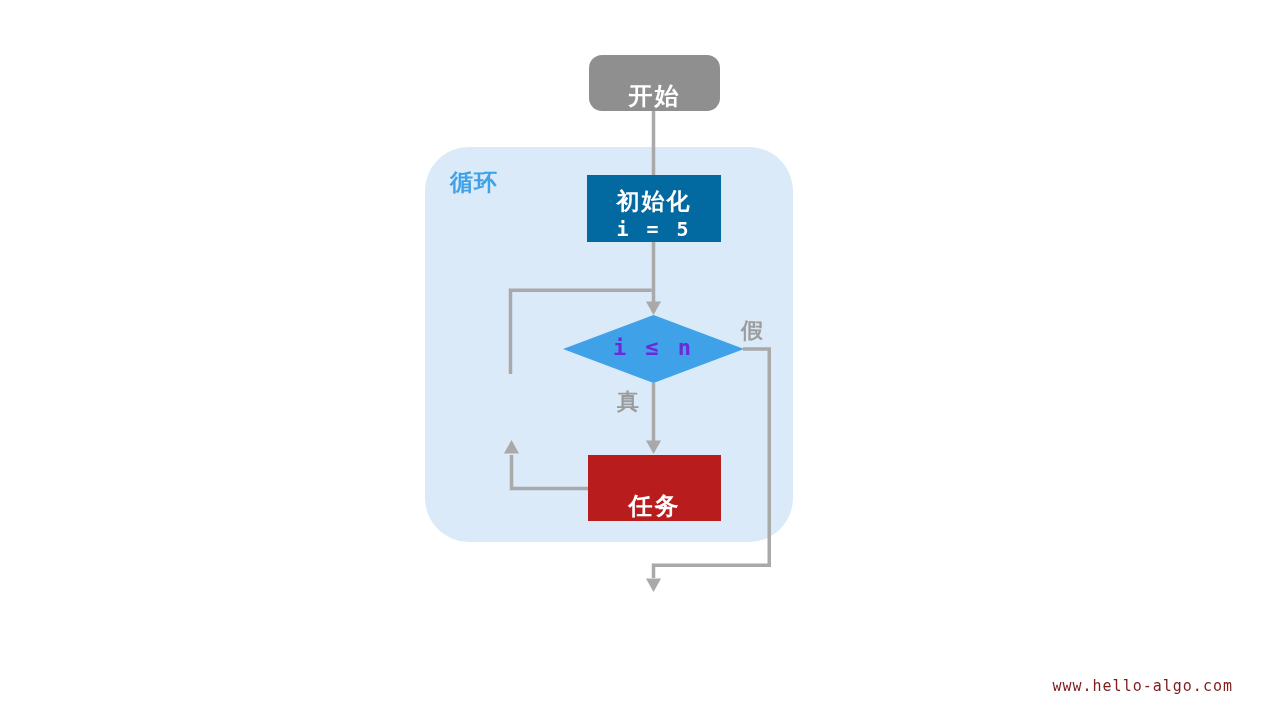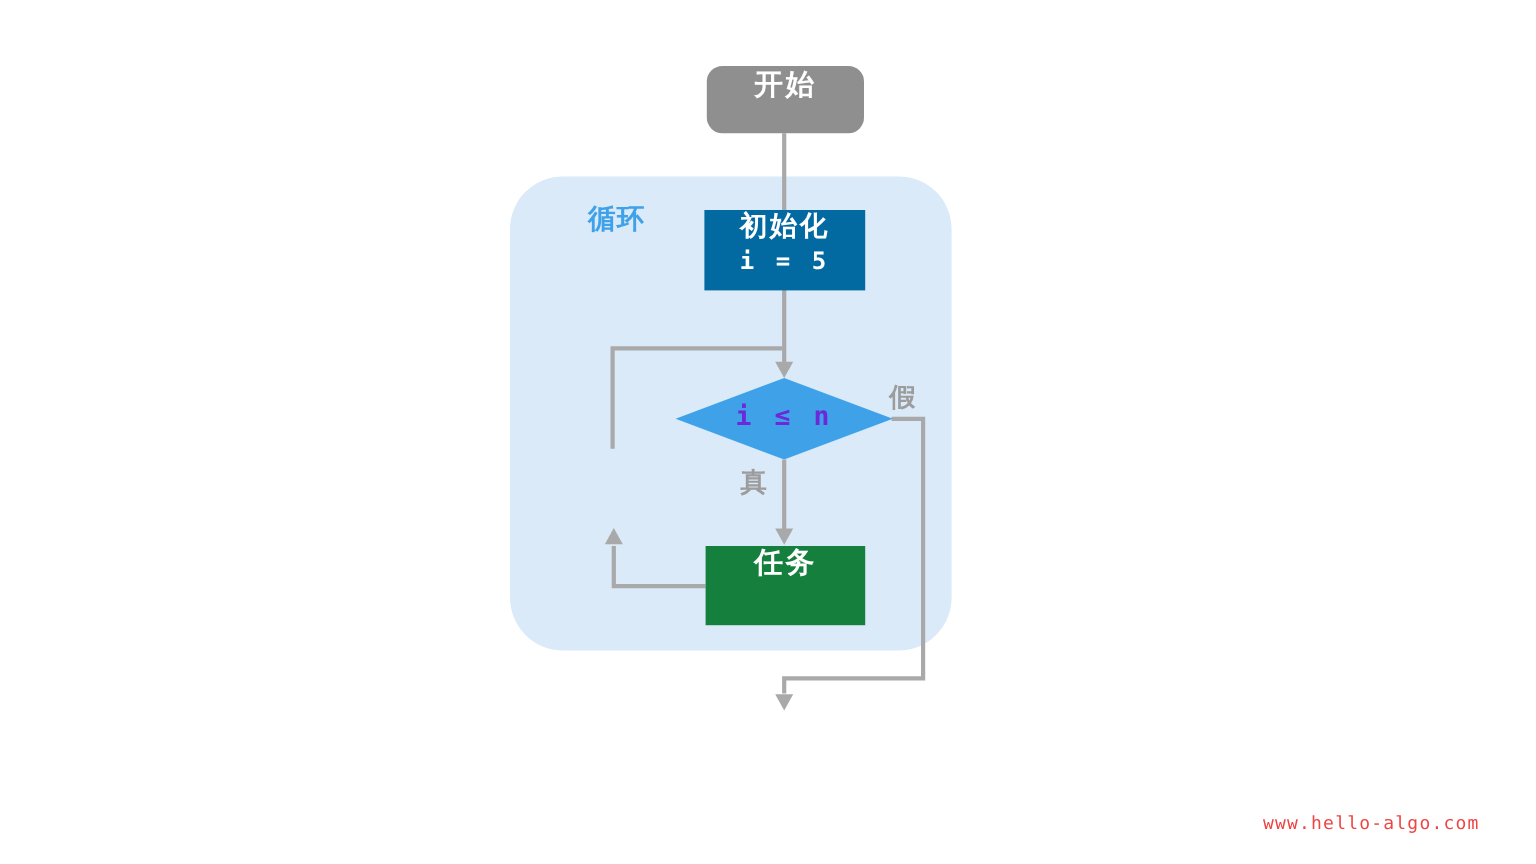"开始" .node { justify-content: flex-start -> flex-end }
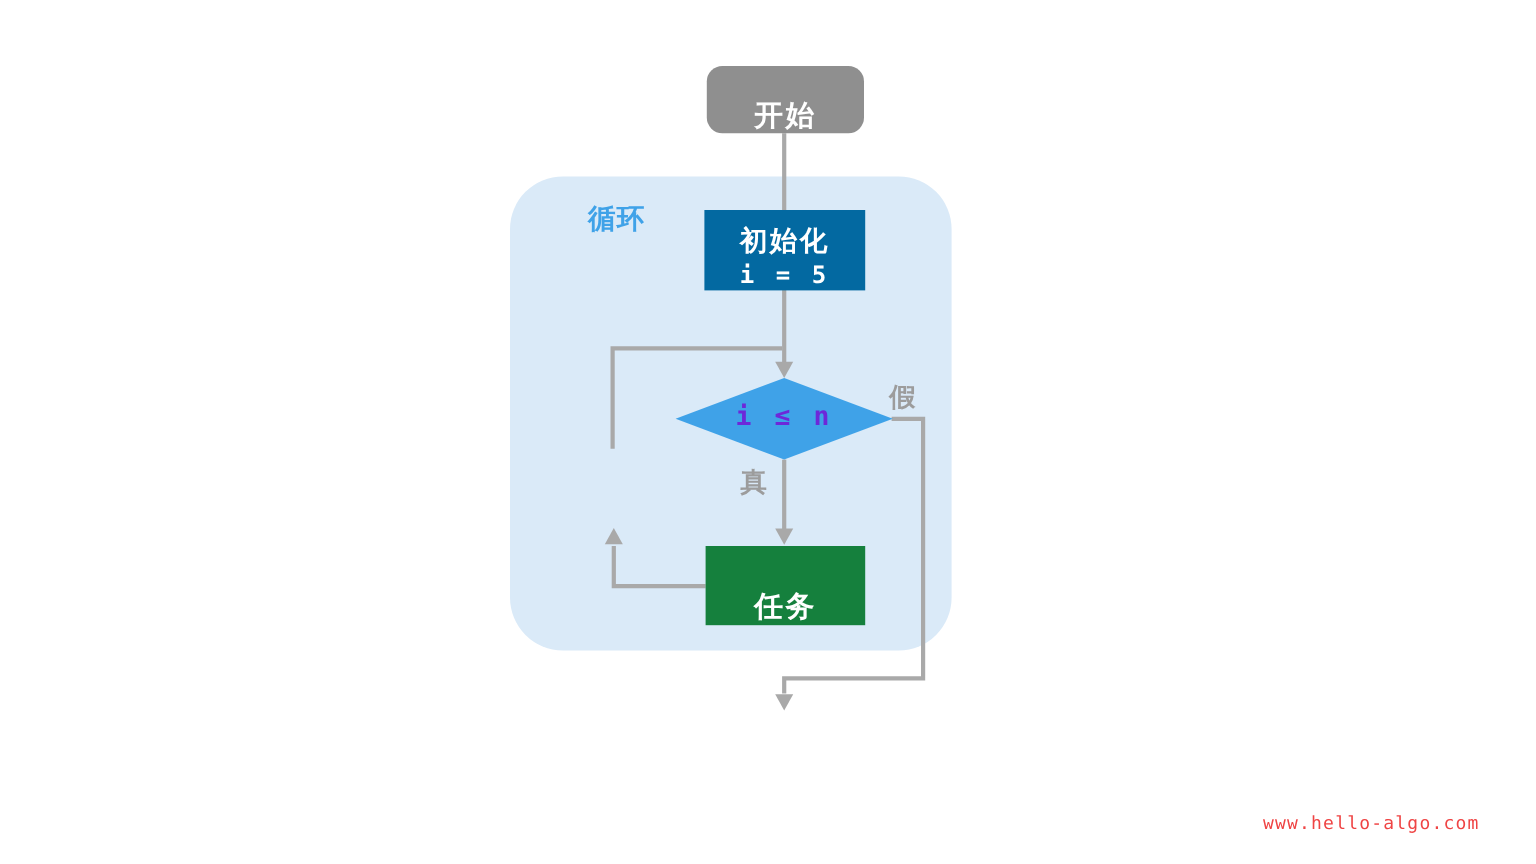"循环" .region-label { margin-left: 40px -> none }
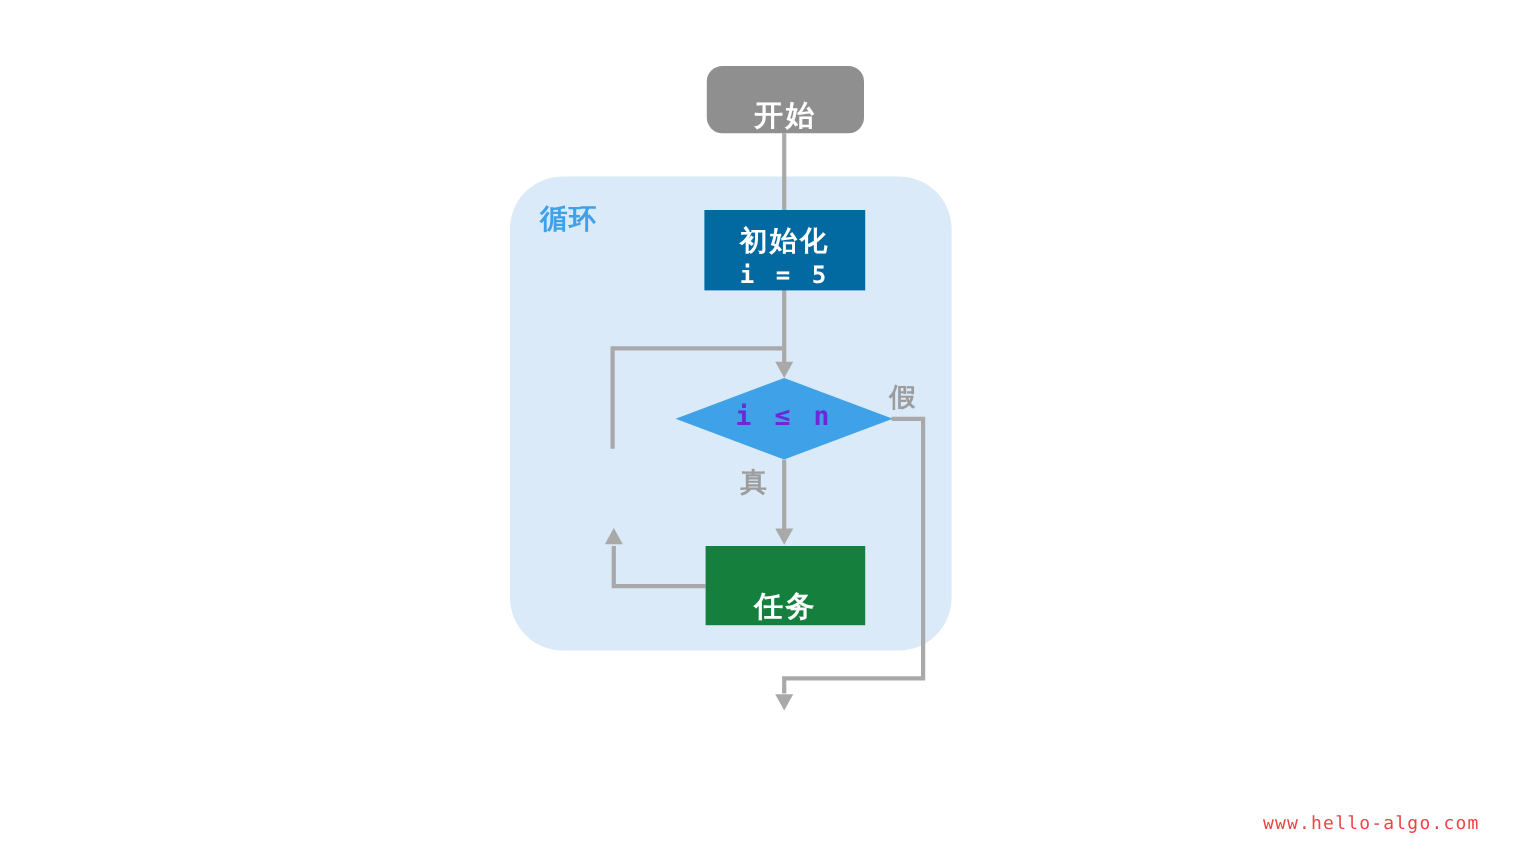"任务" .task-node { background: #15803d -> #b91c1c; font-family: Liberation Serif, serif -> none }
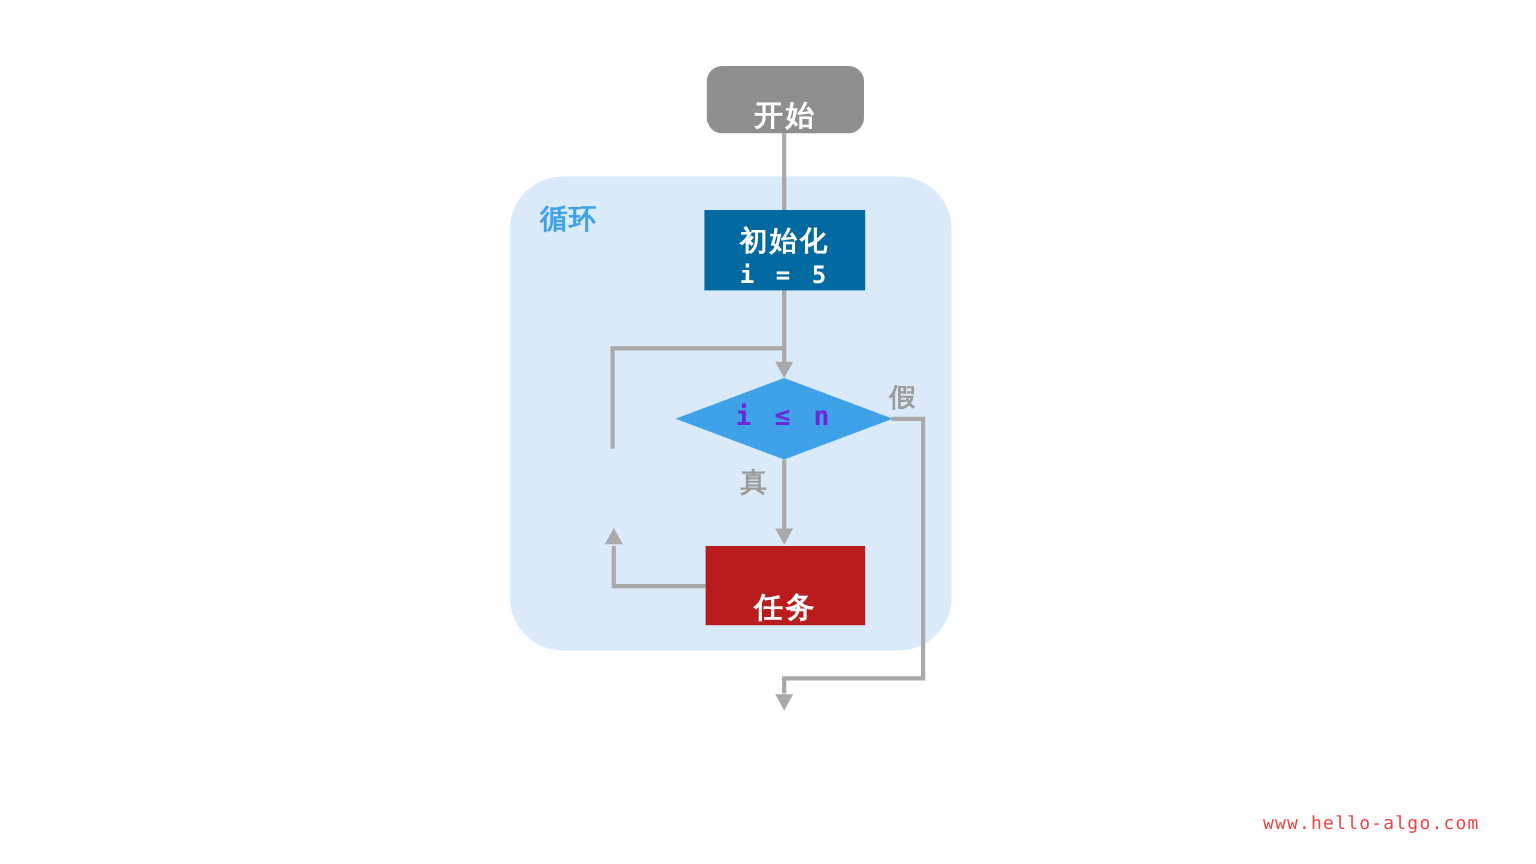"www.hello-algo.com" .watermark { color: #ef4444 -> #7f1d1d }
